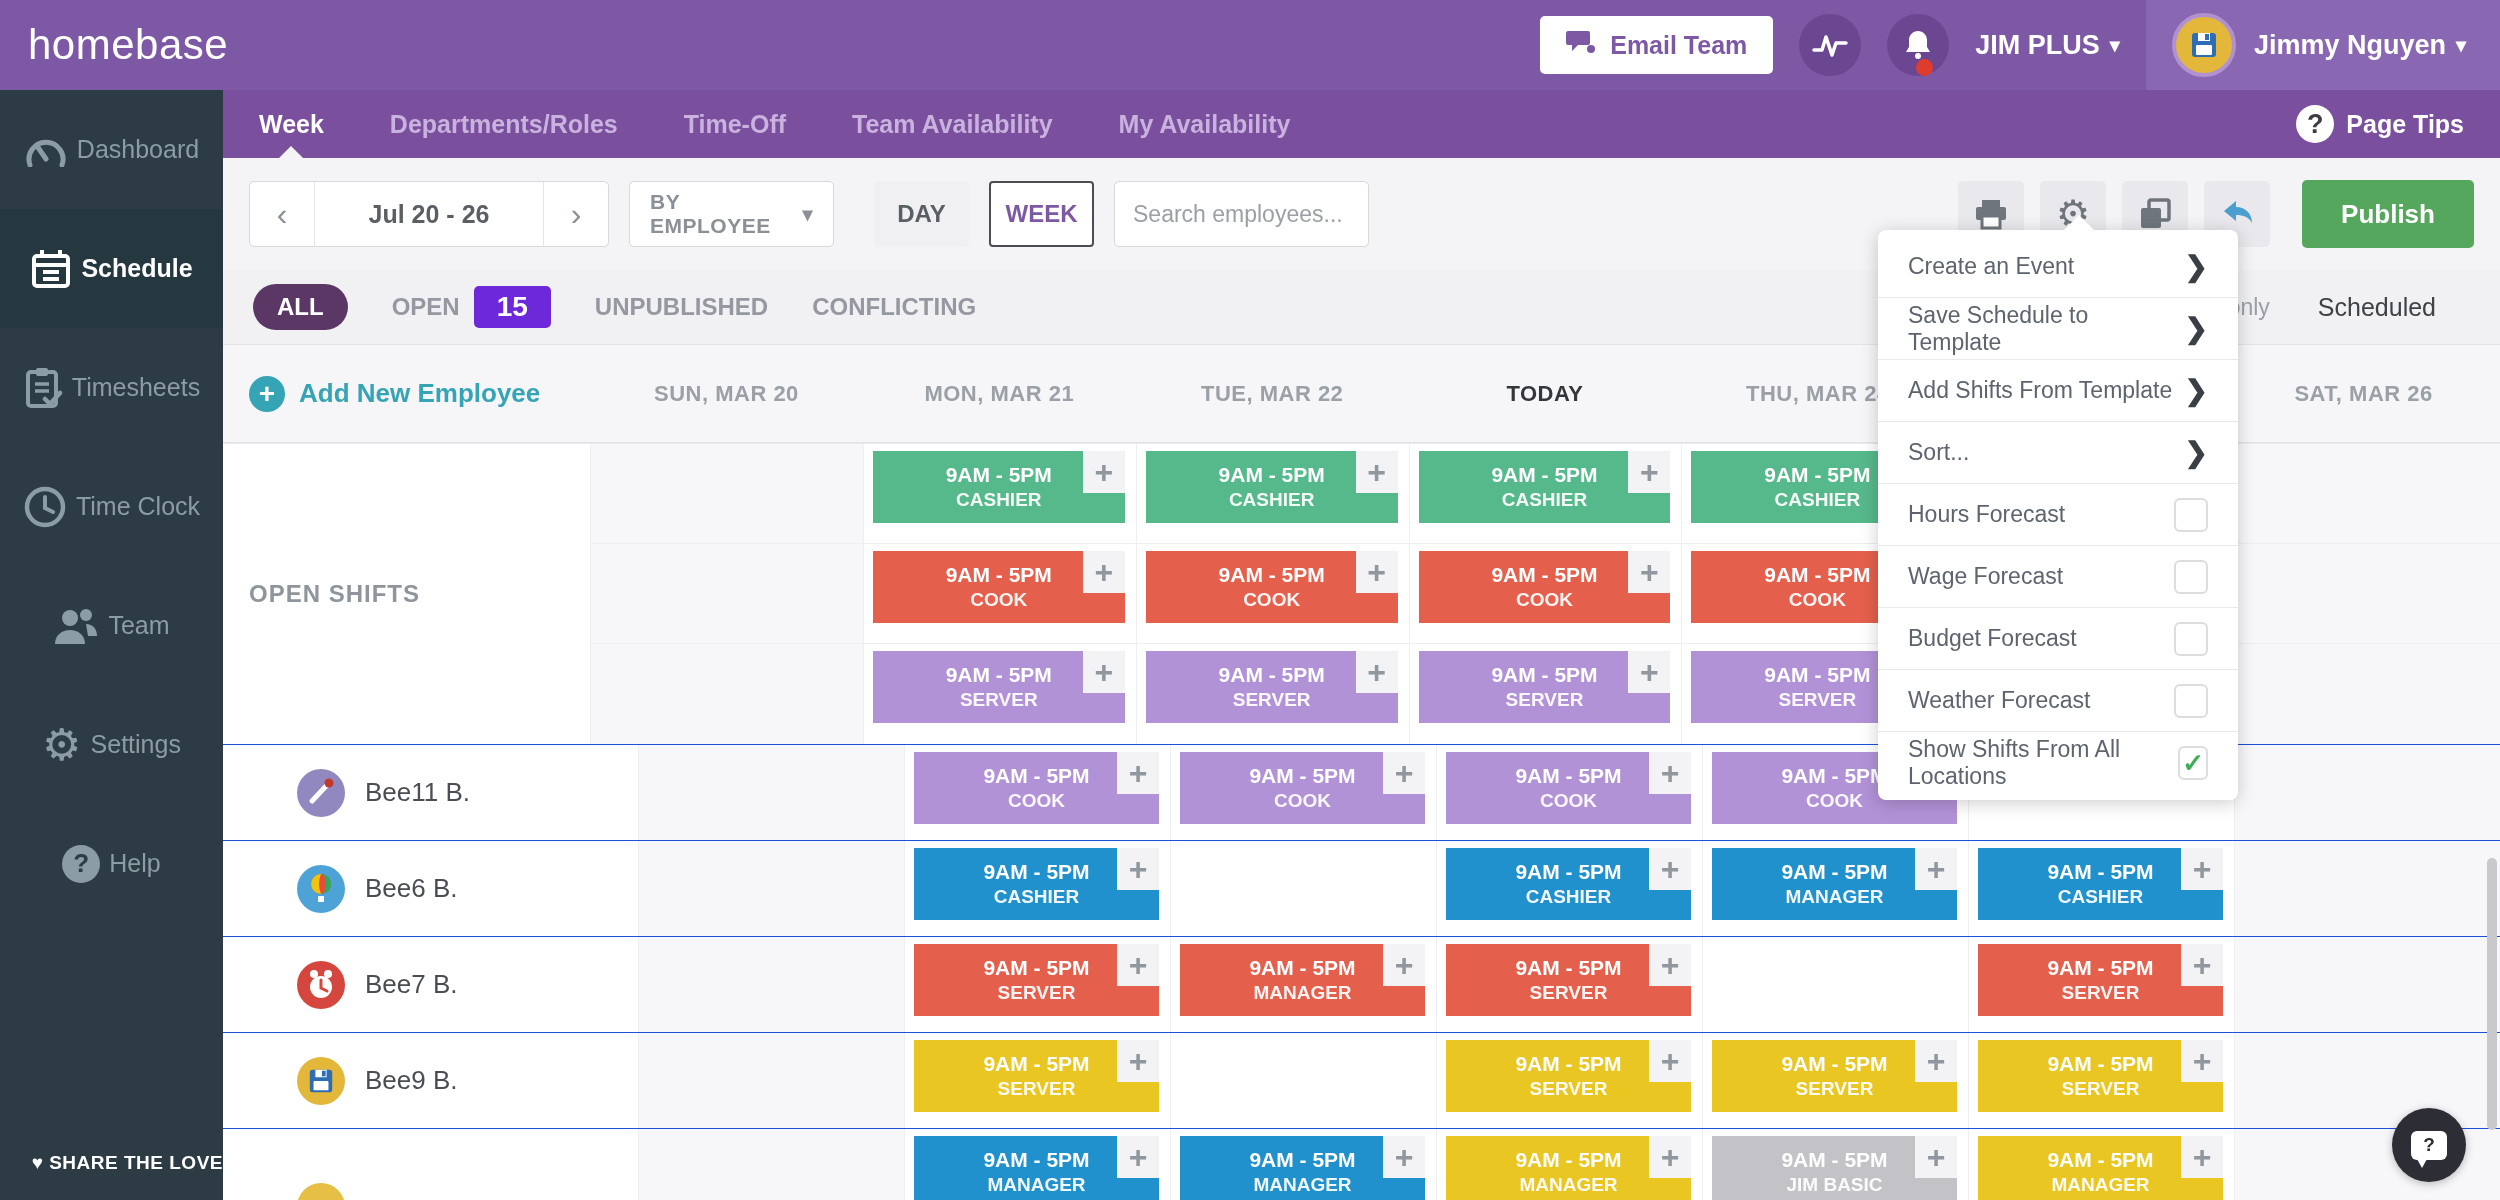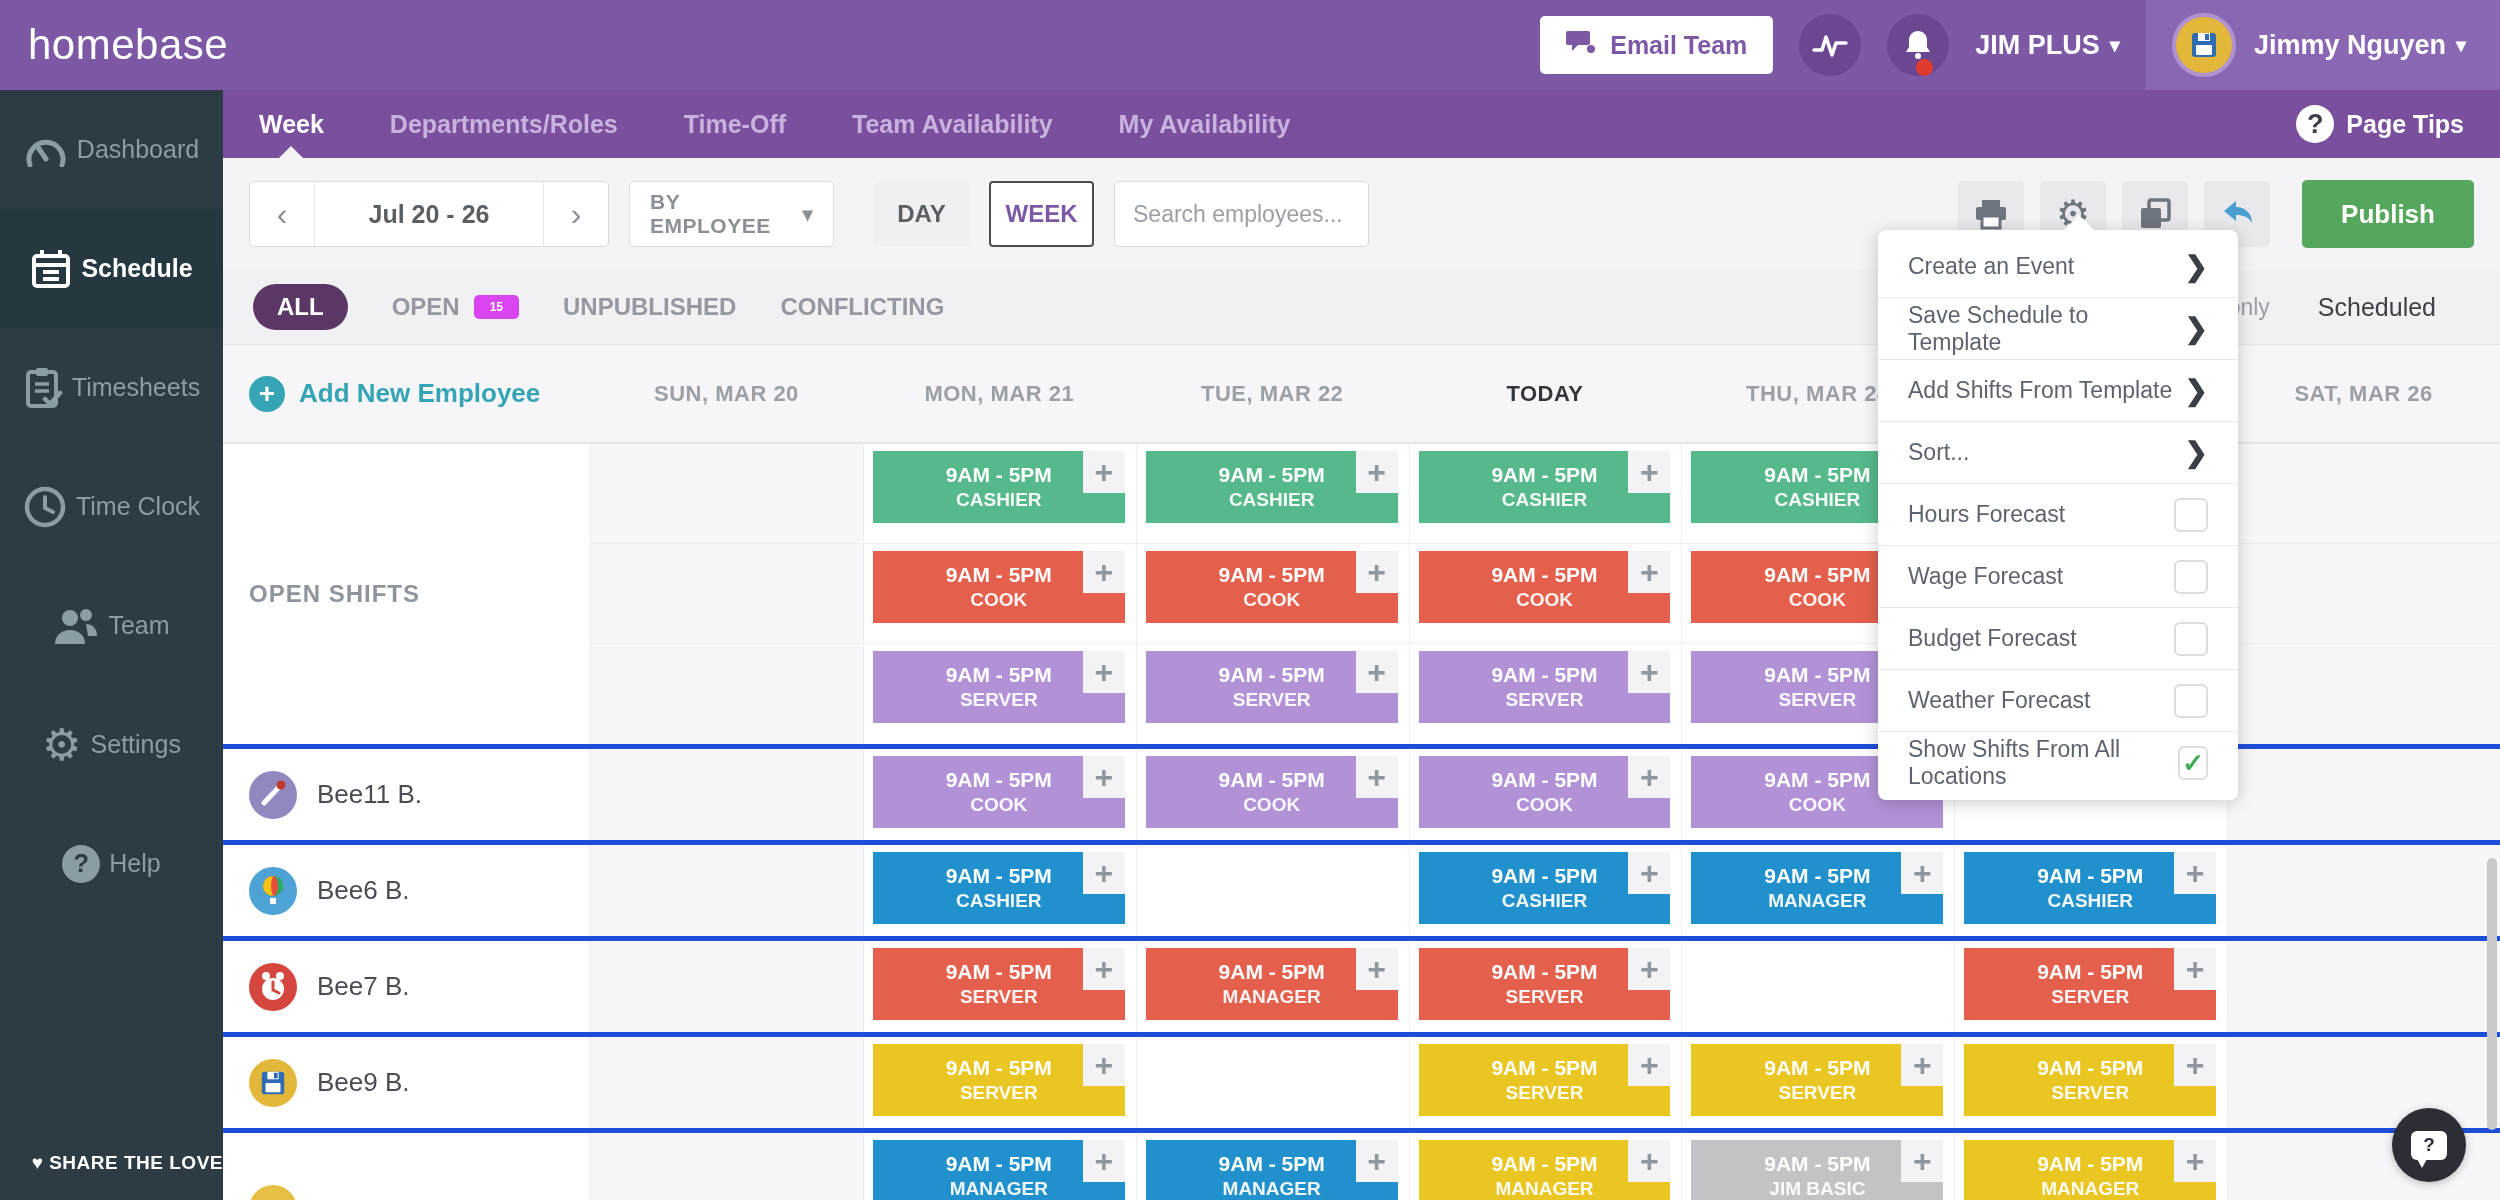"15" .badge { background: #d946ef -> #6d28d9; font-size: 12px -> 28px; padding: 5px 16px -> 5px 23px }
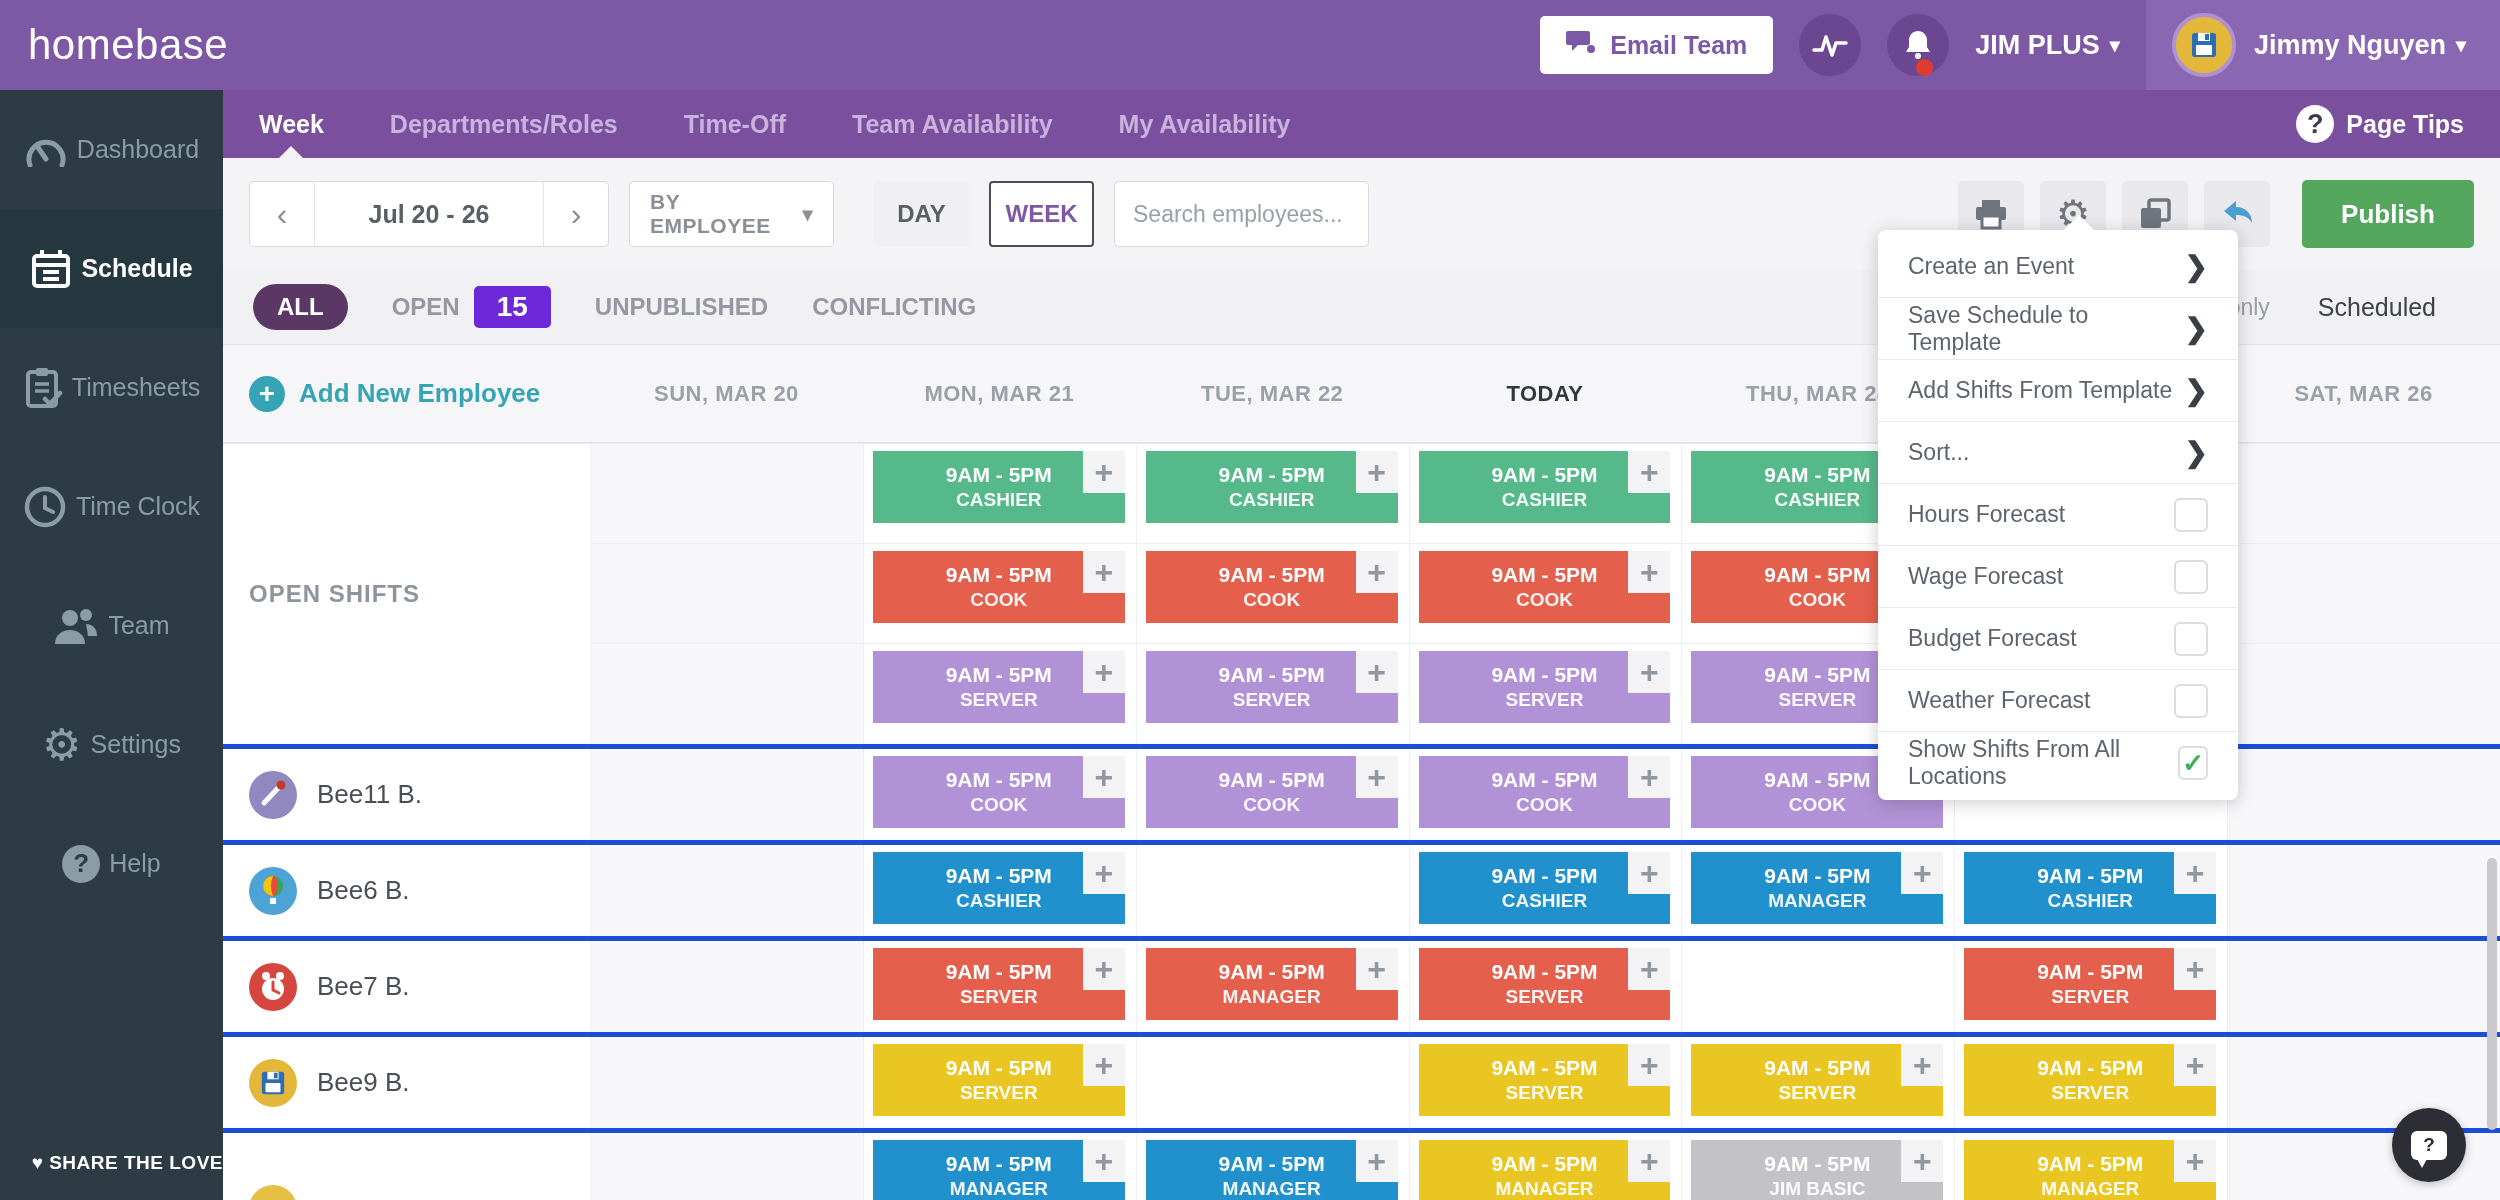"Bee11 B." .emp-row { border-top: 5px solid #1d4ed8 -> 1px solid #1d4ed8; padding-left: none -> 48px }
